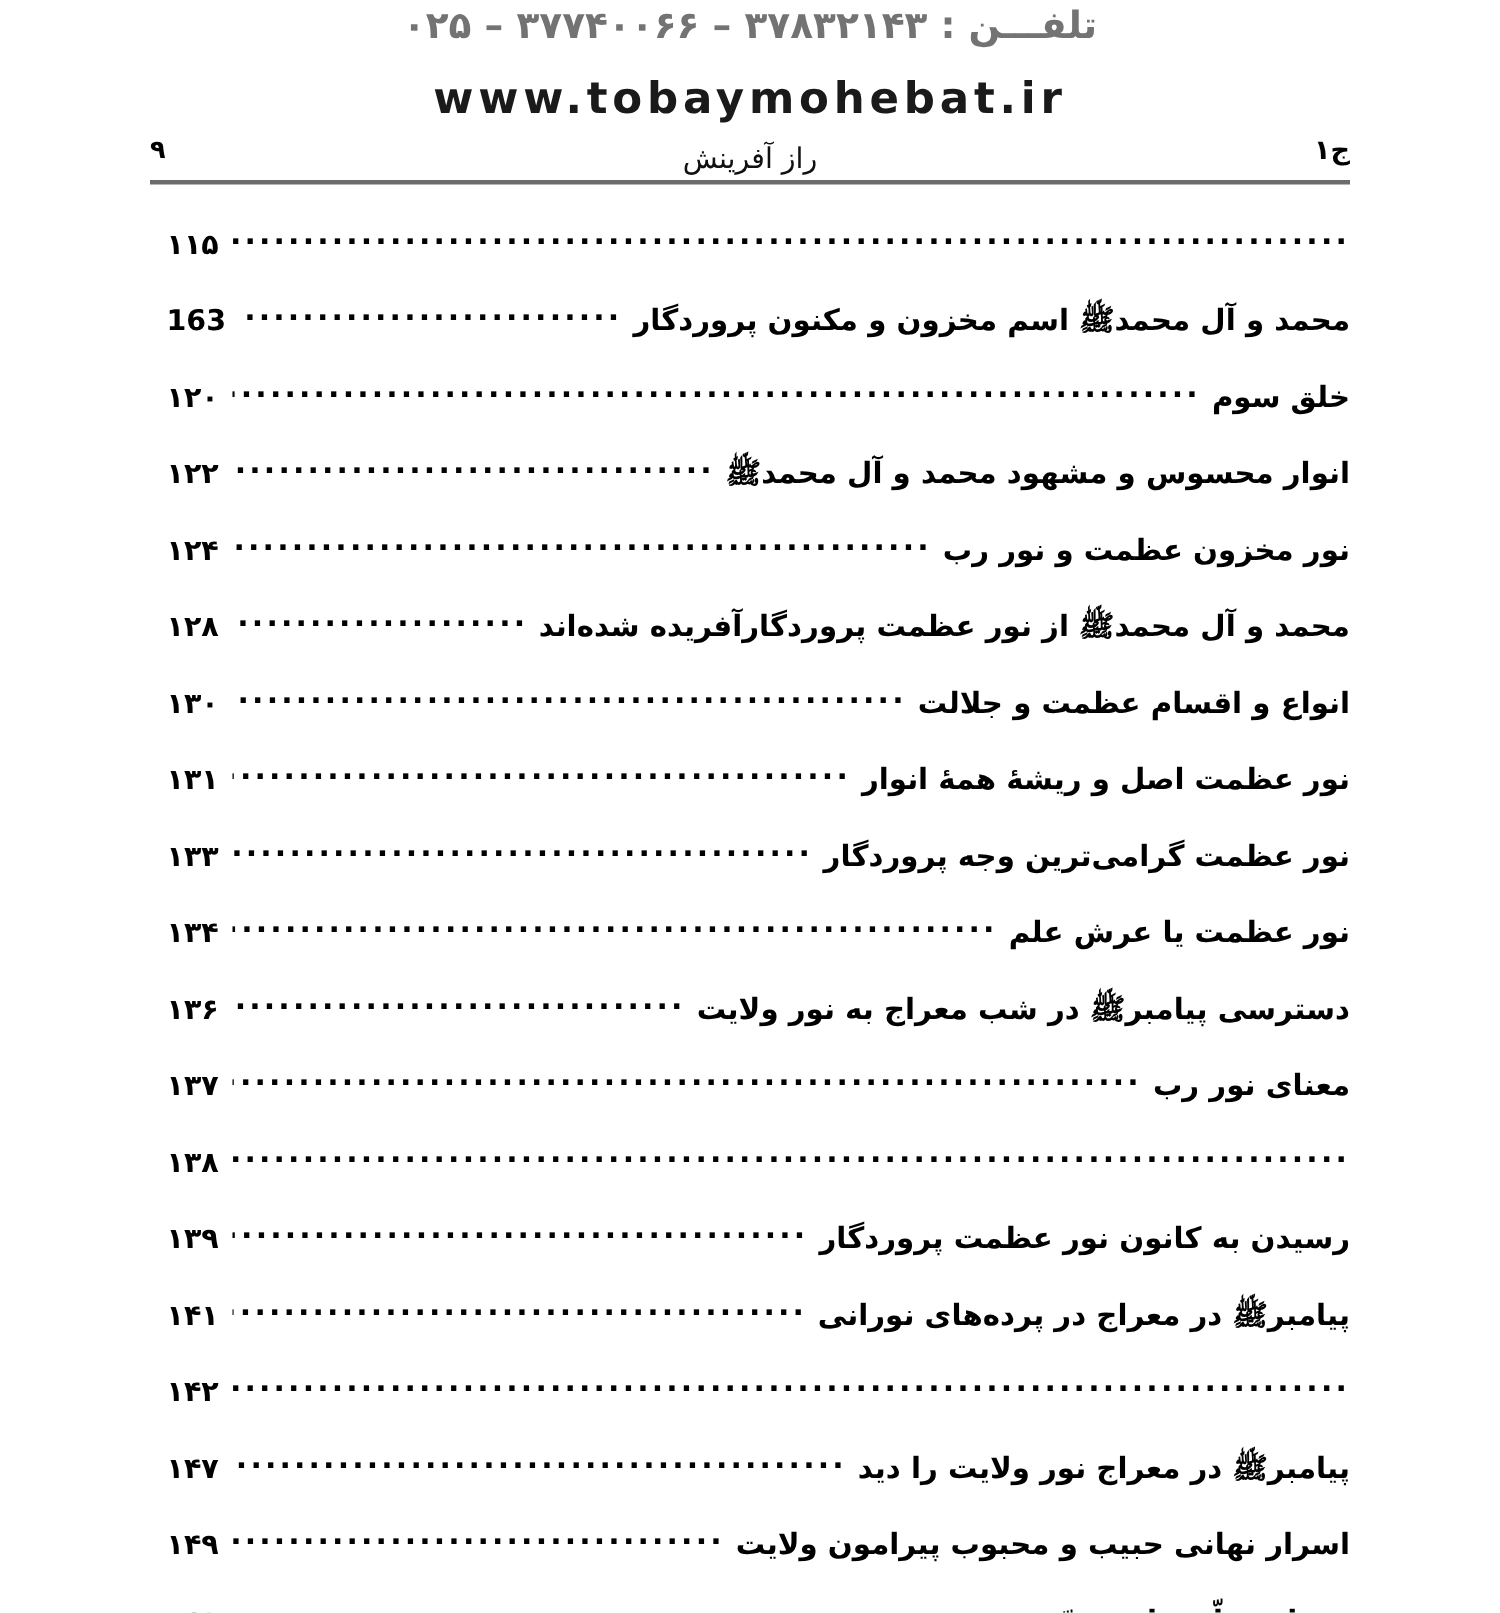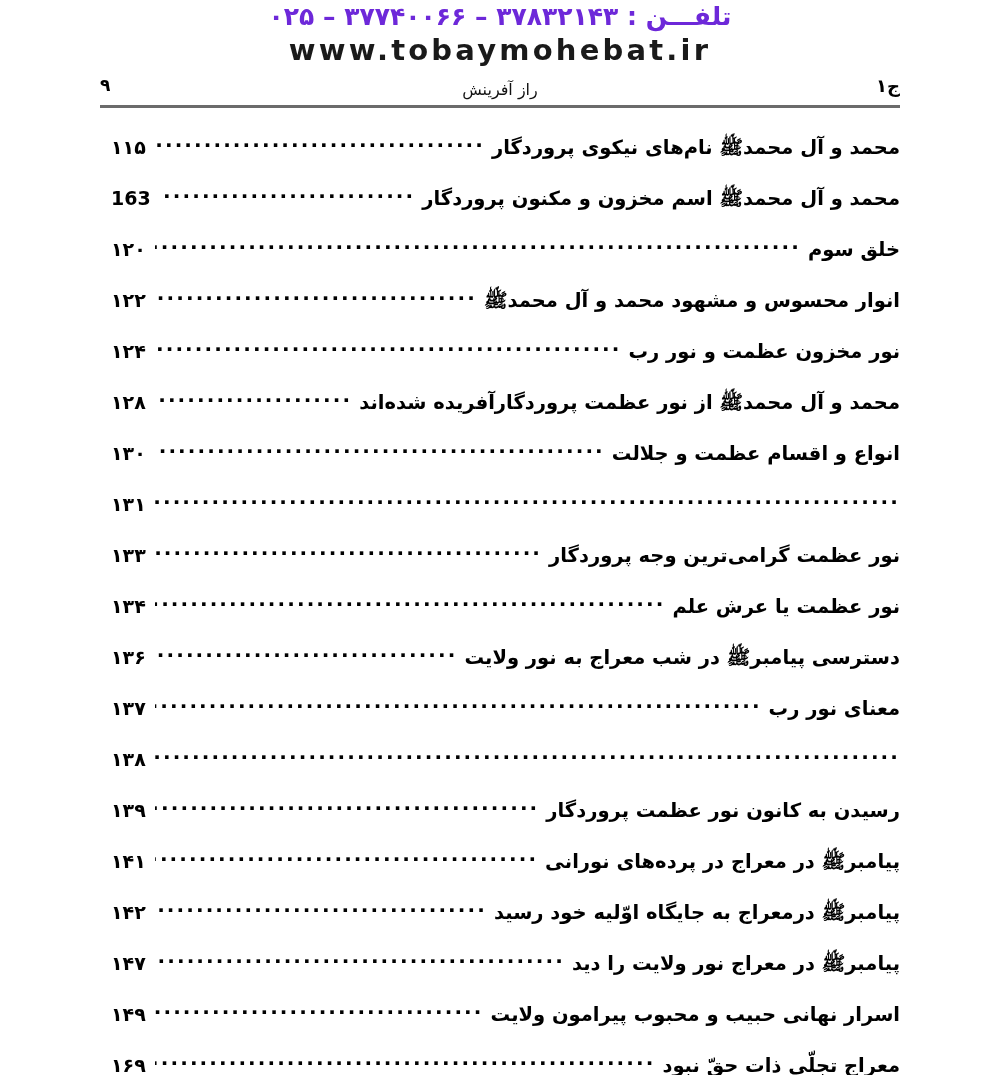"تلفـــن : ۳۷۸۳۲۱۴۳ – ۳۷۷۴۰۰۶۶" .stamp-phone { color: #6d28d9 -> #737373 }
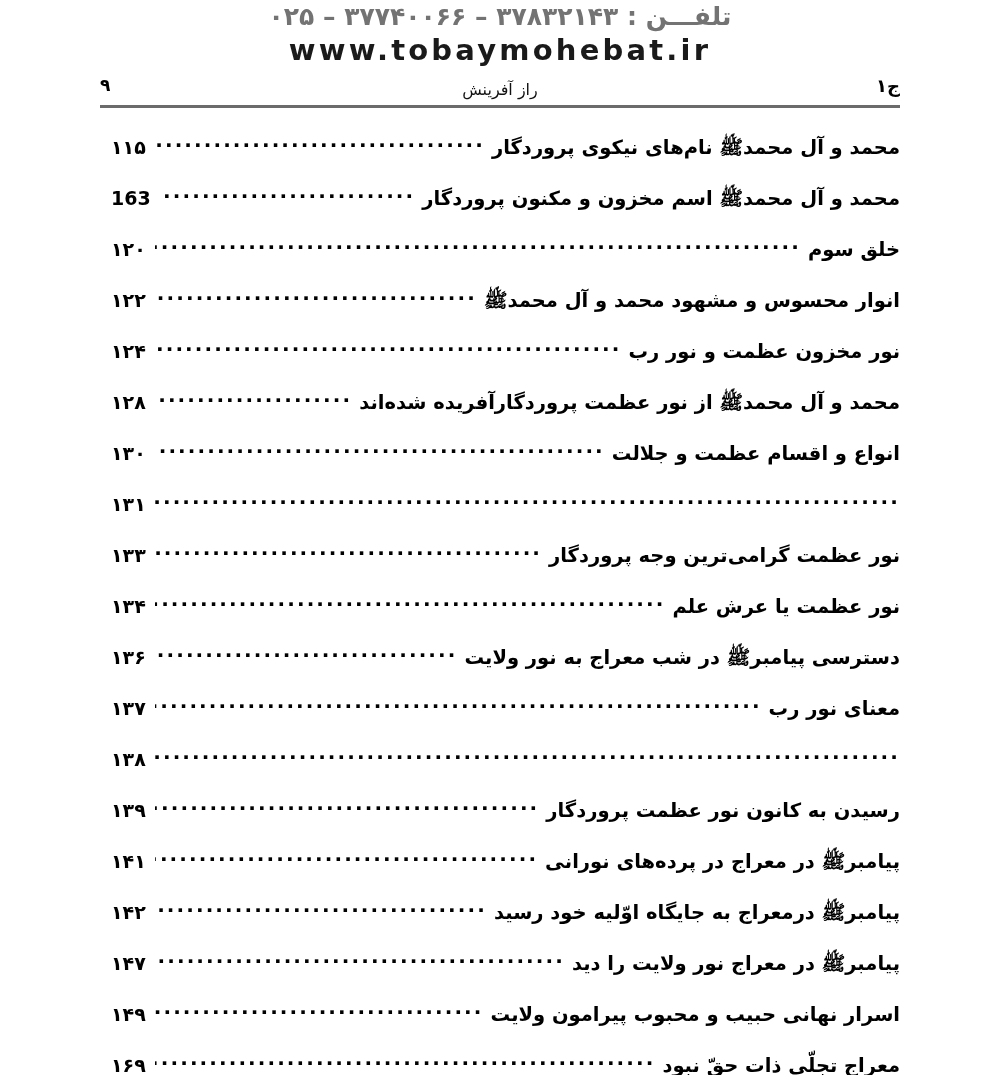"www.tobaymohebat.ir" .stamp-site { margin-top: 1px -> 16px }
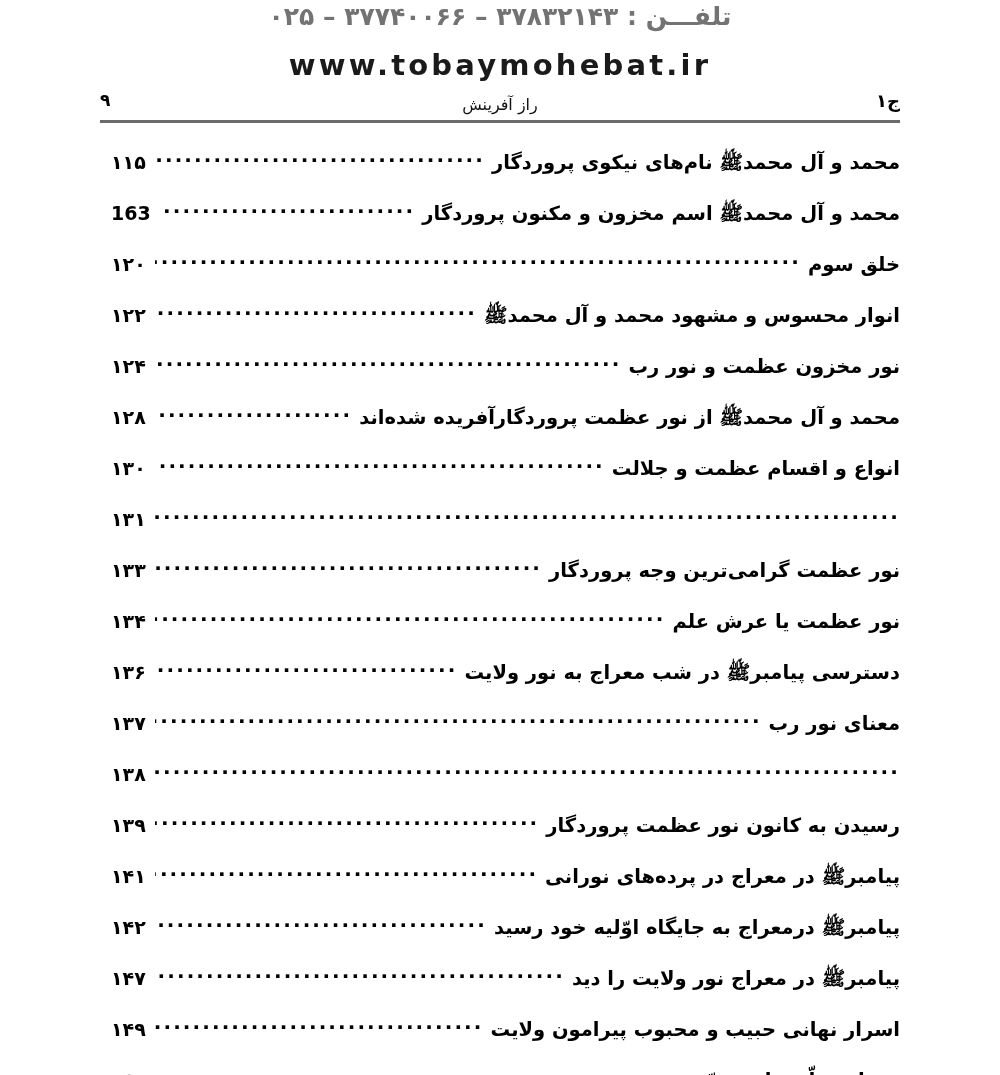"راز آفرینش" .hdr-title { font-size: 16px -> 19px }
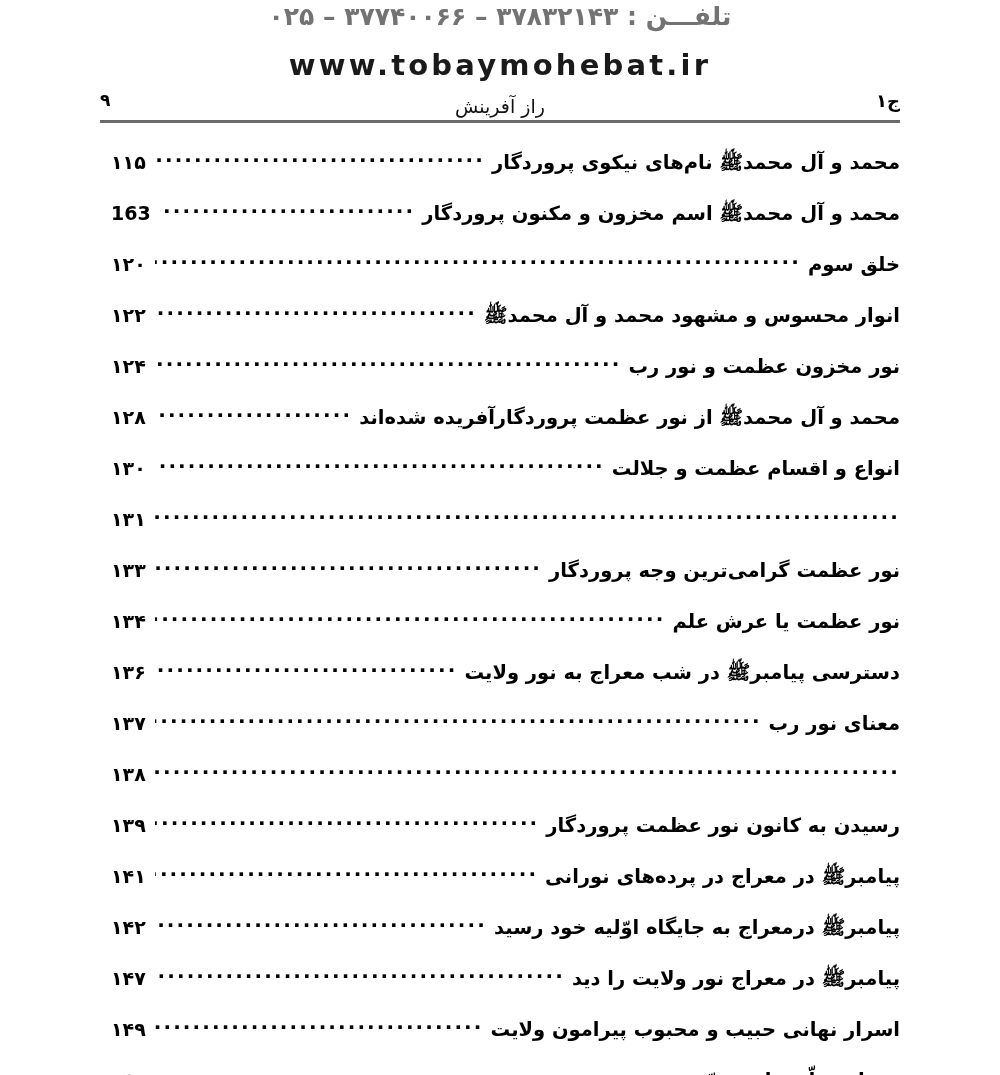"محمد و آل محمدﷺ نام‌های" span.toc-label { html: <span>محمد و آل محمدﷺ نام‌های نیکوی پروردگار</span> -> none }
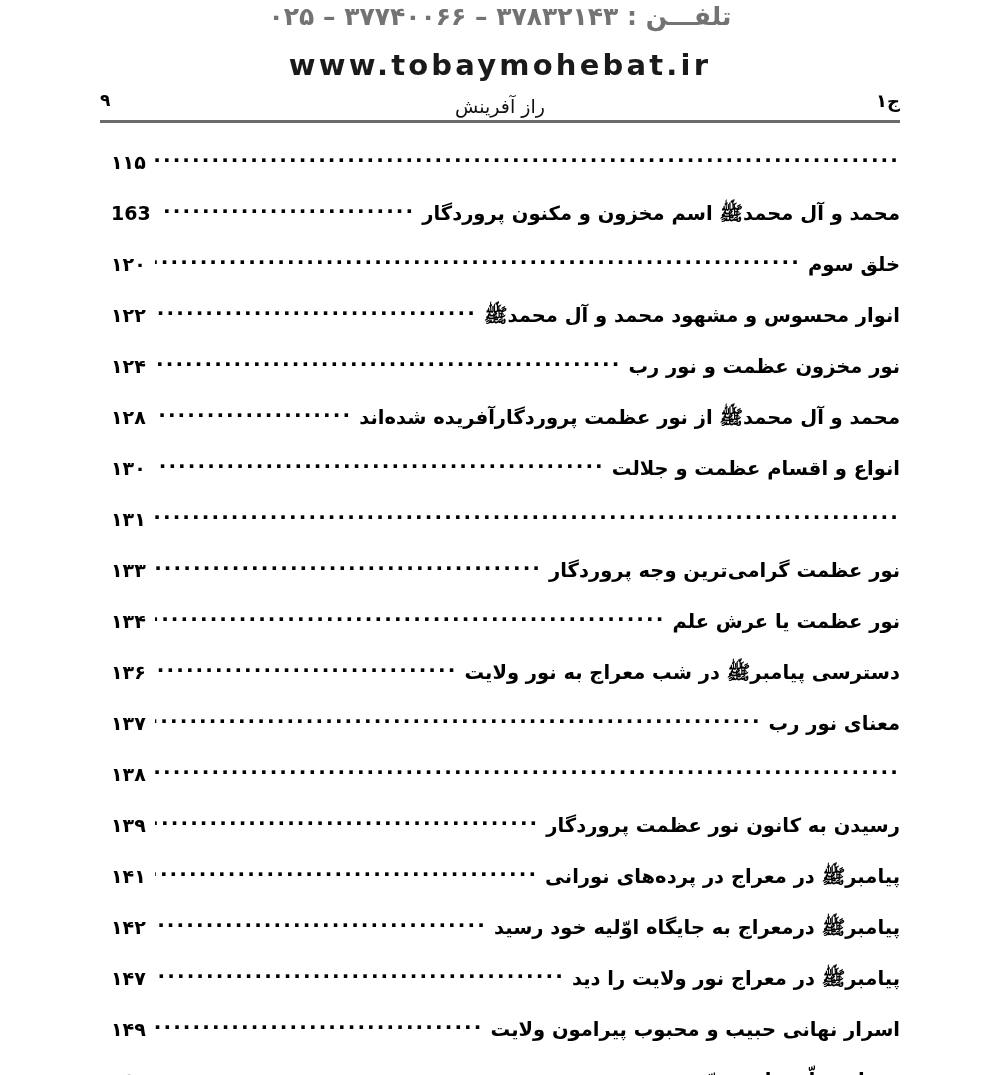"نور عظمت اصل و ریشهٔ" span.toc-label { html: none -> <span>نور عظمت اصل و ریشهٔ همهٔ انوار</span> }
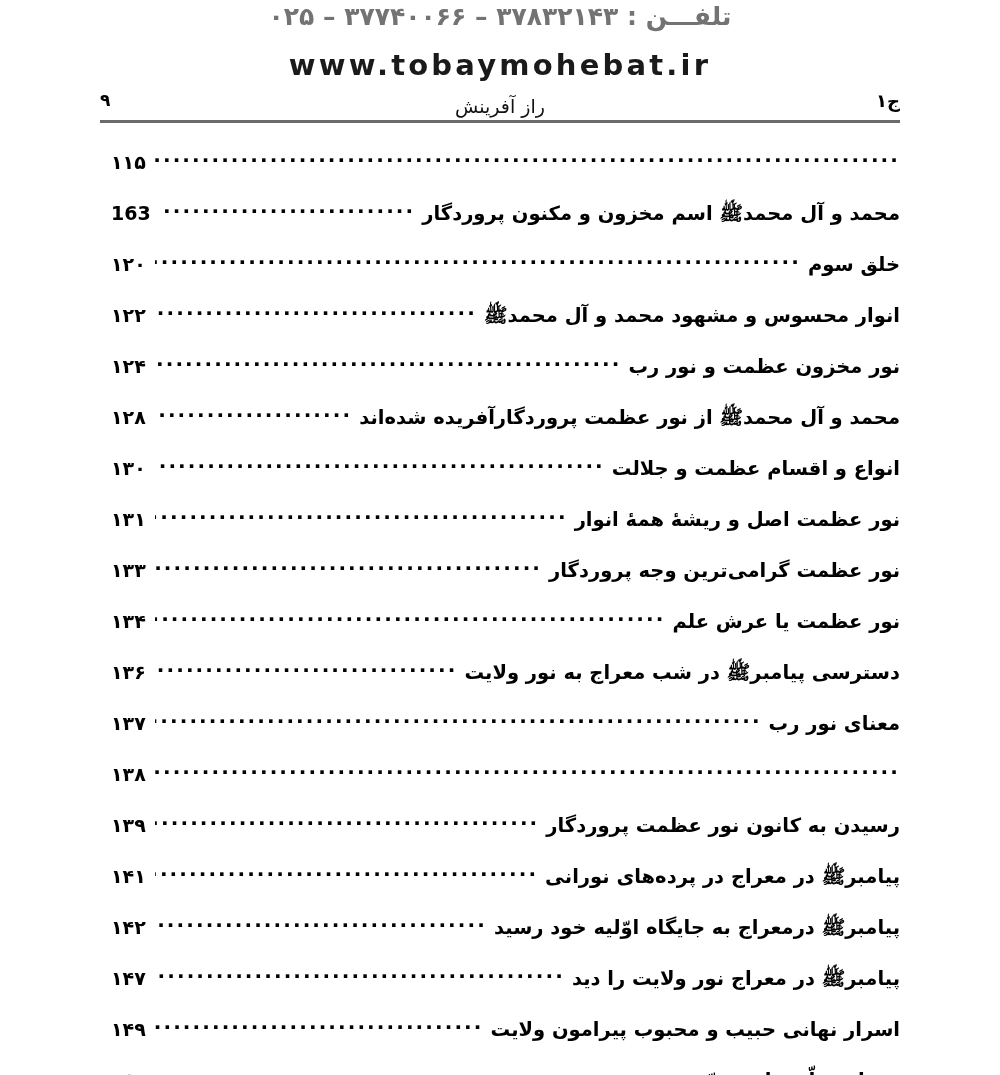"پیامبرﷺ درمعراج به جایگاه اوّلیه" span.toc-label { html: <span>پیامبرﷺ درمعراج به جایگاه اوّلیه خود رسید</span> -> none }
